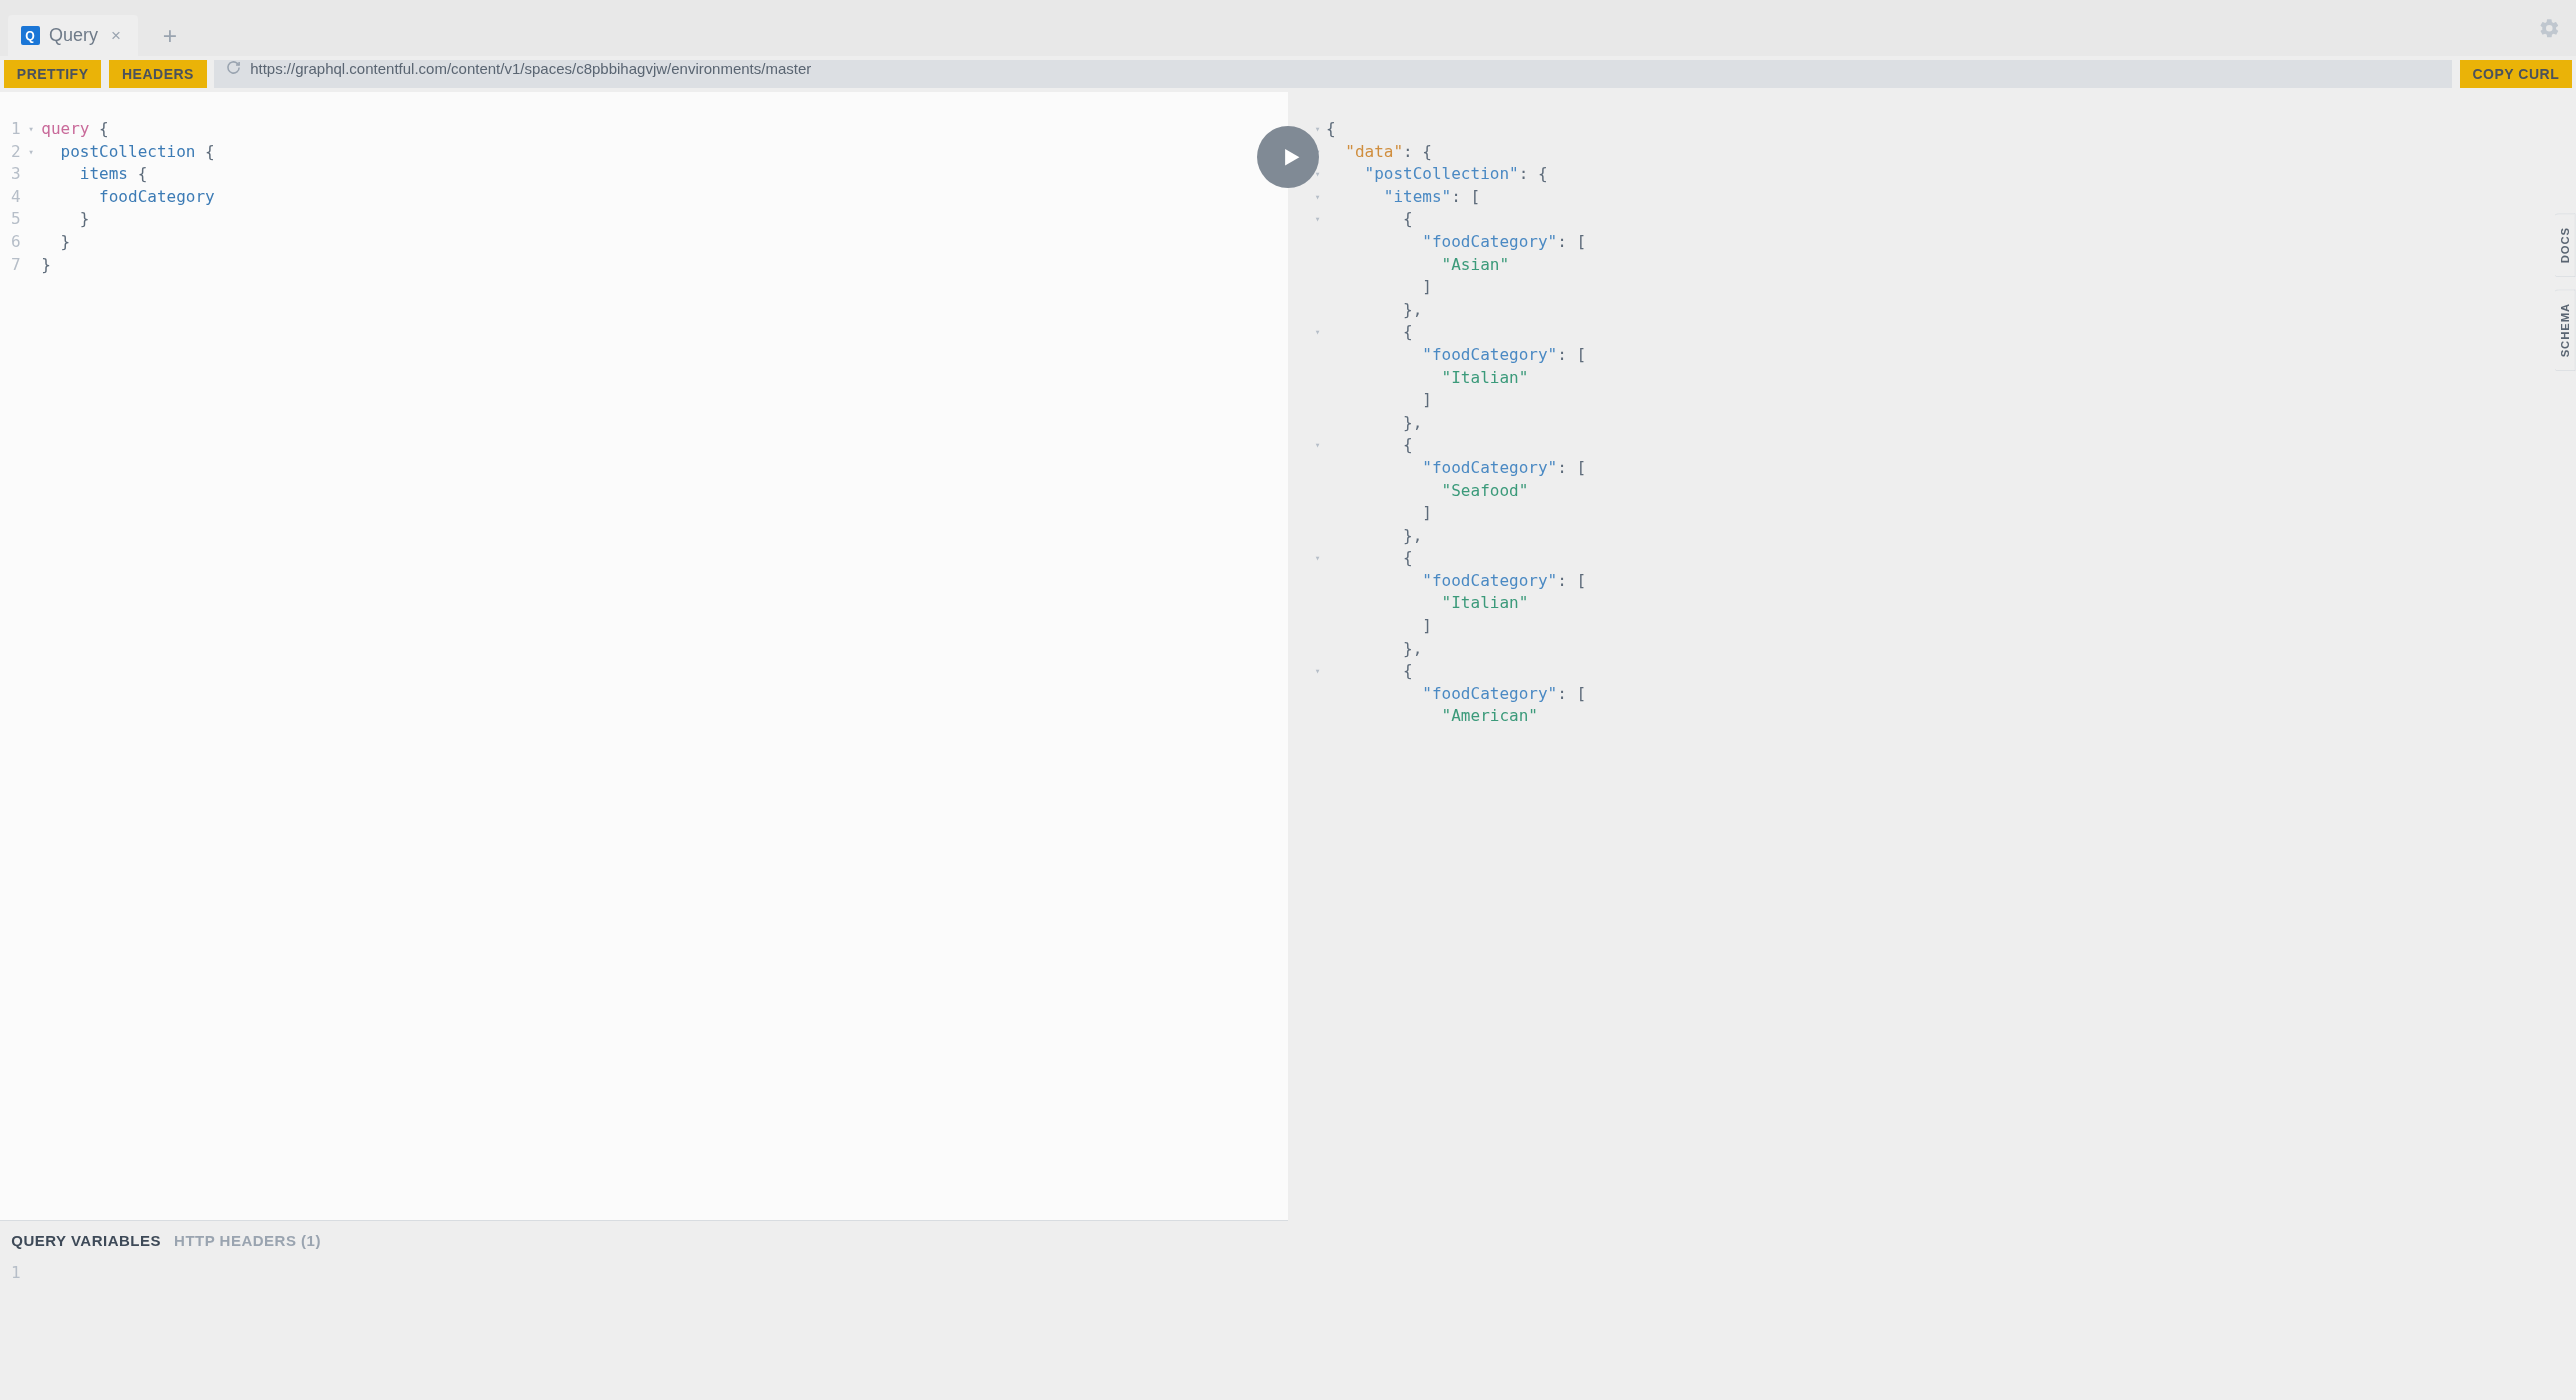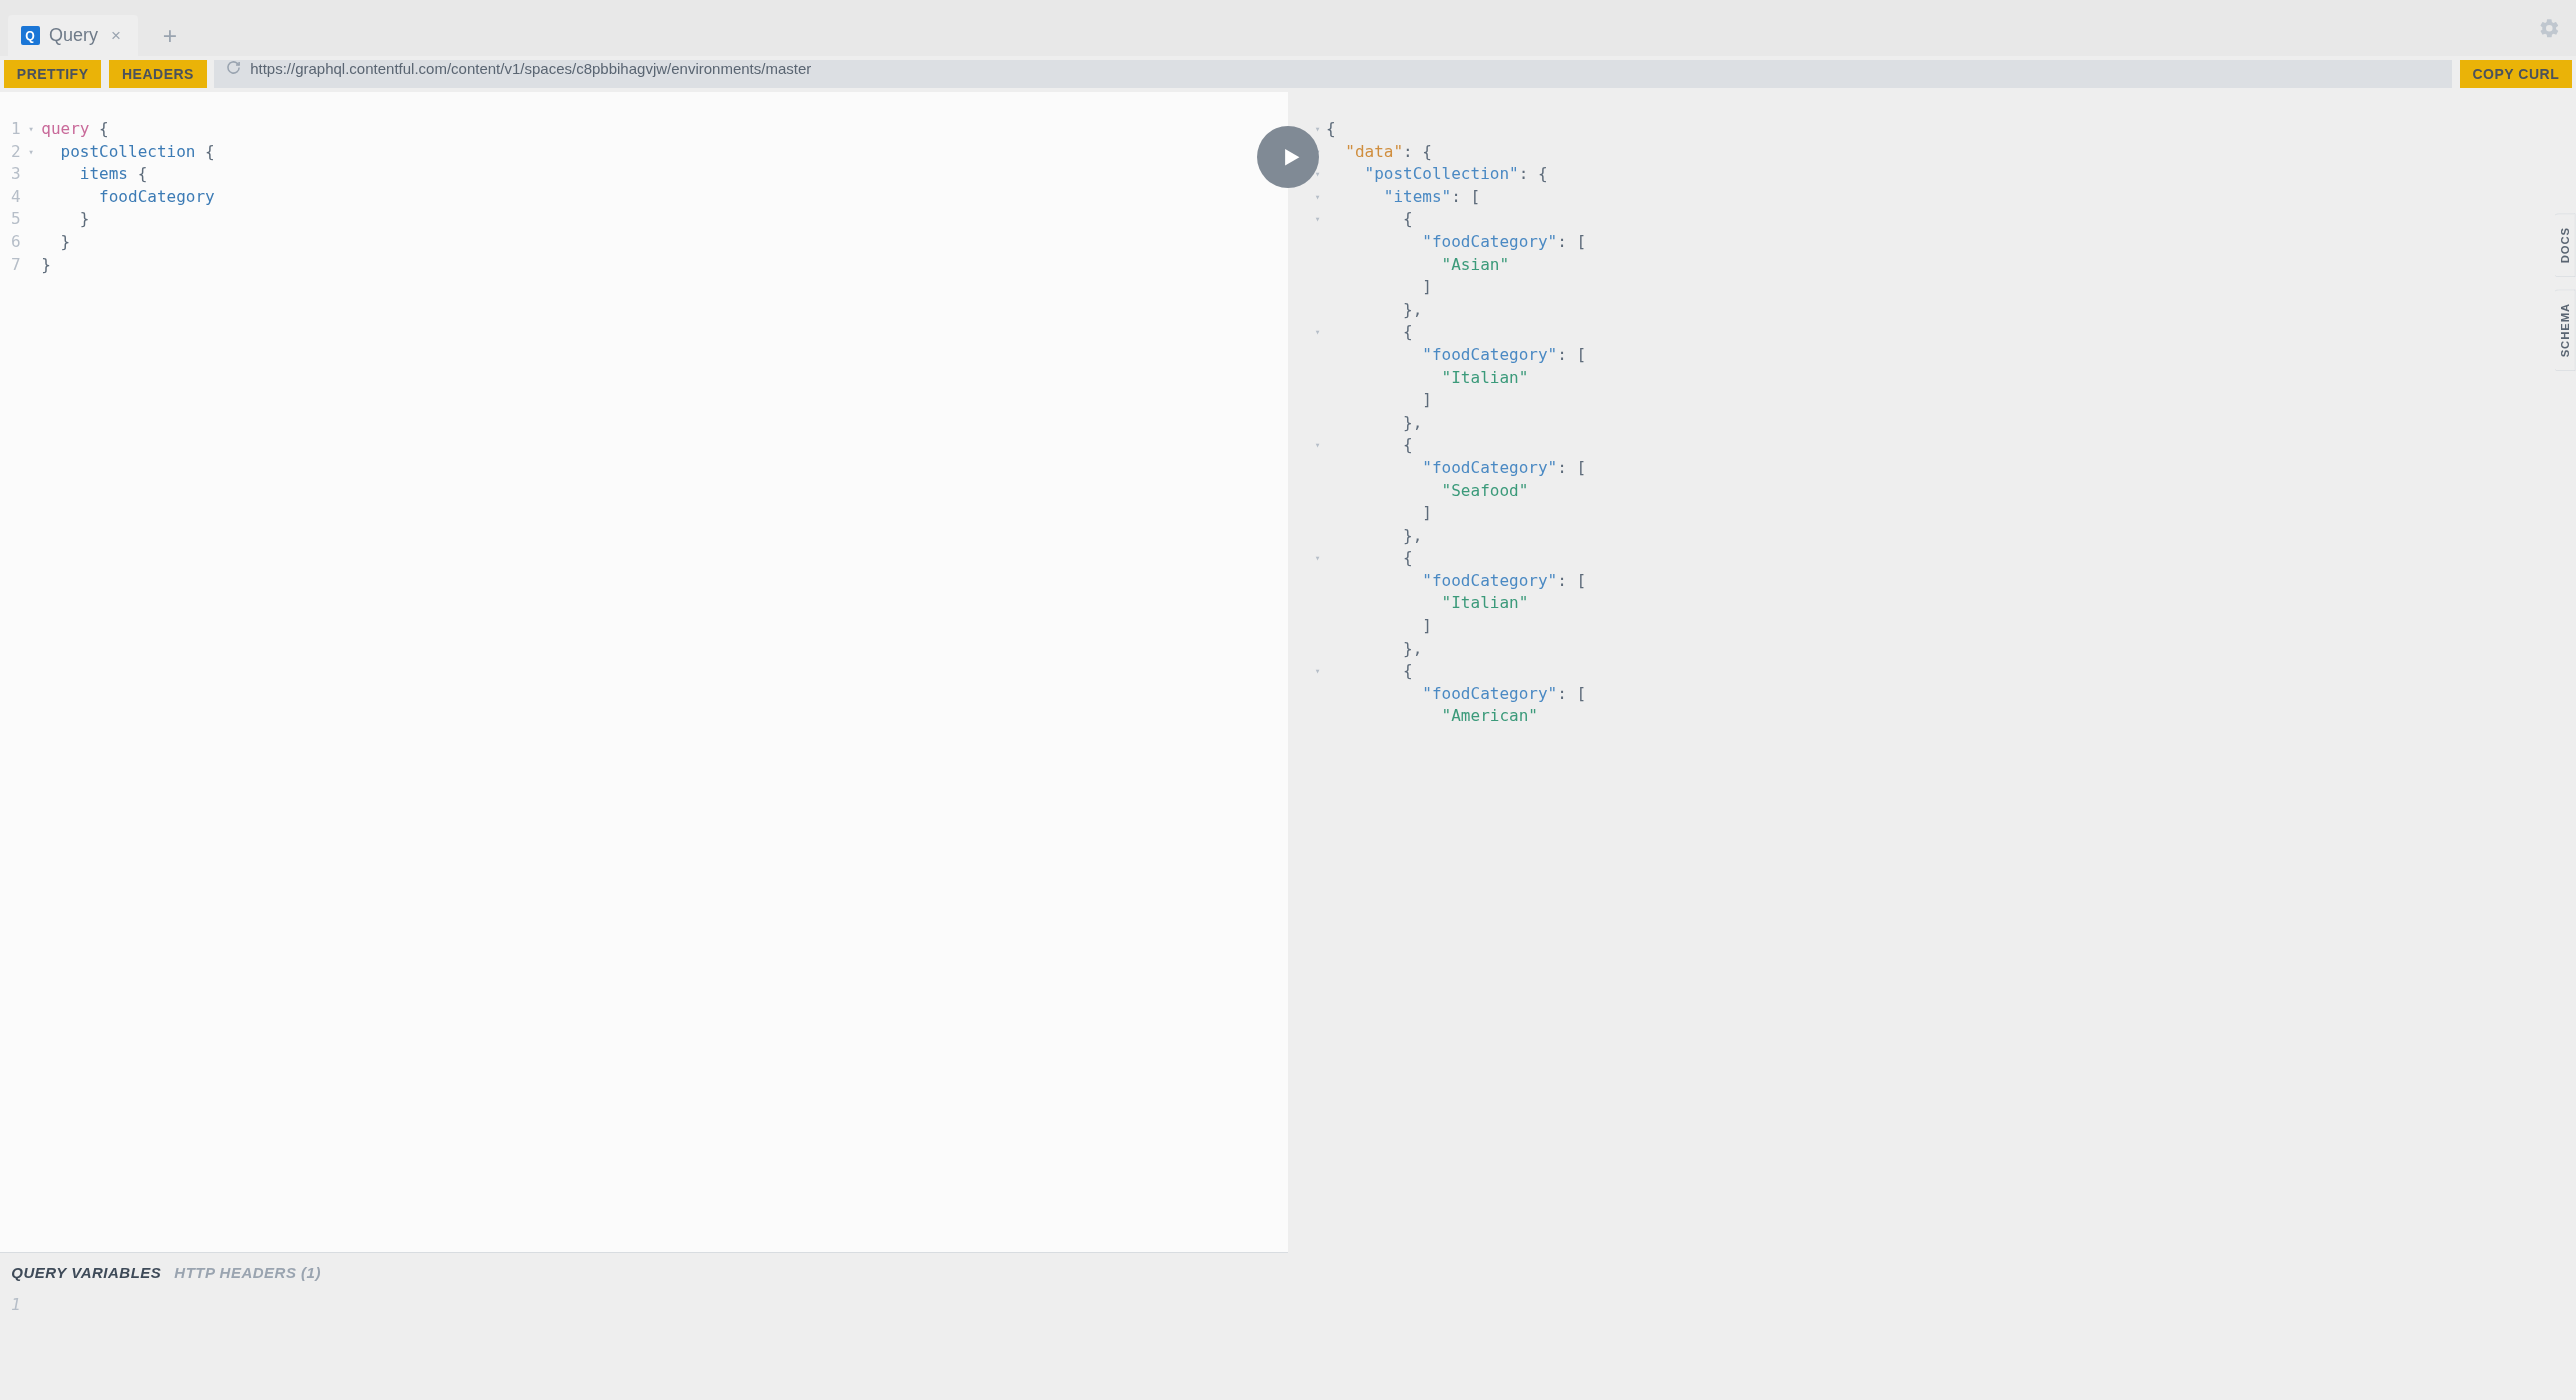"QUERY VARIABLES" .vars-panel { font-style: italic -> none; height: 148px -> 180px }
